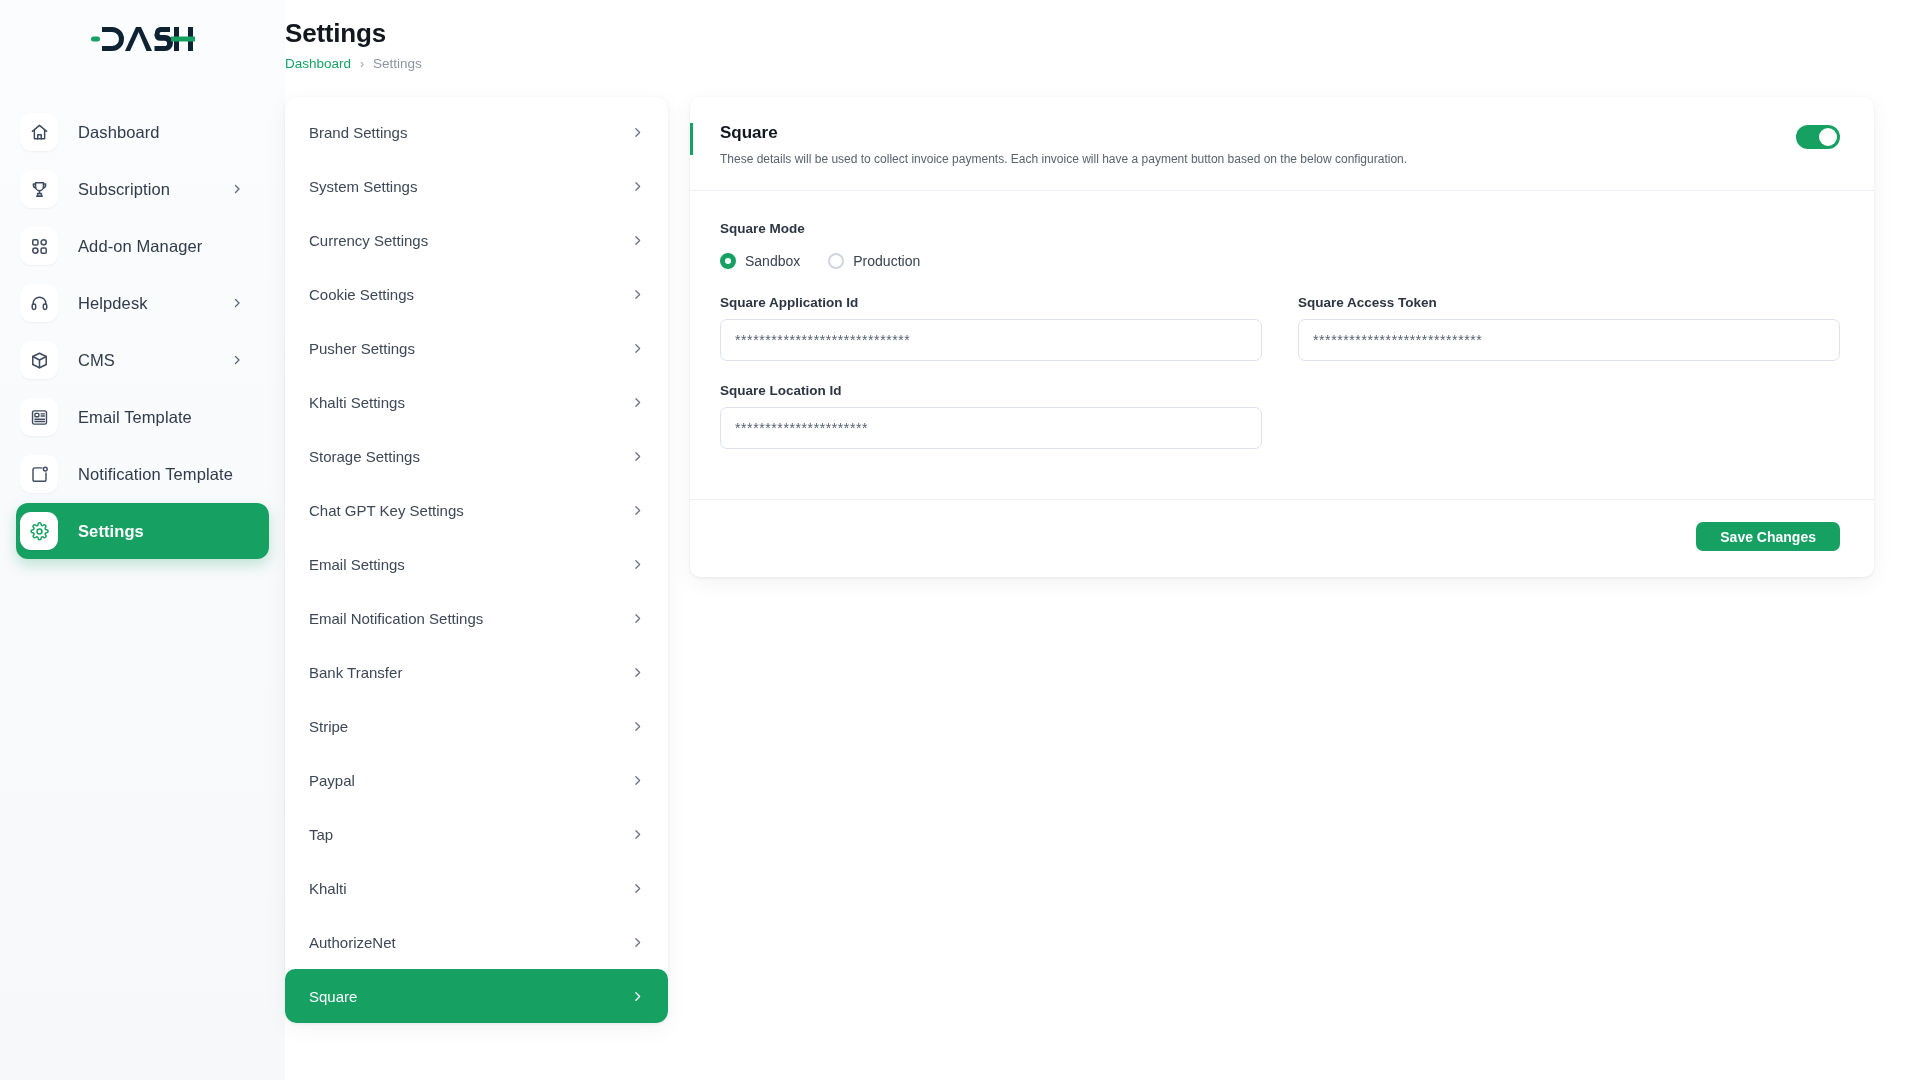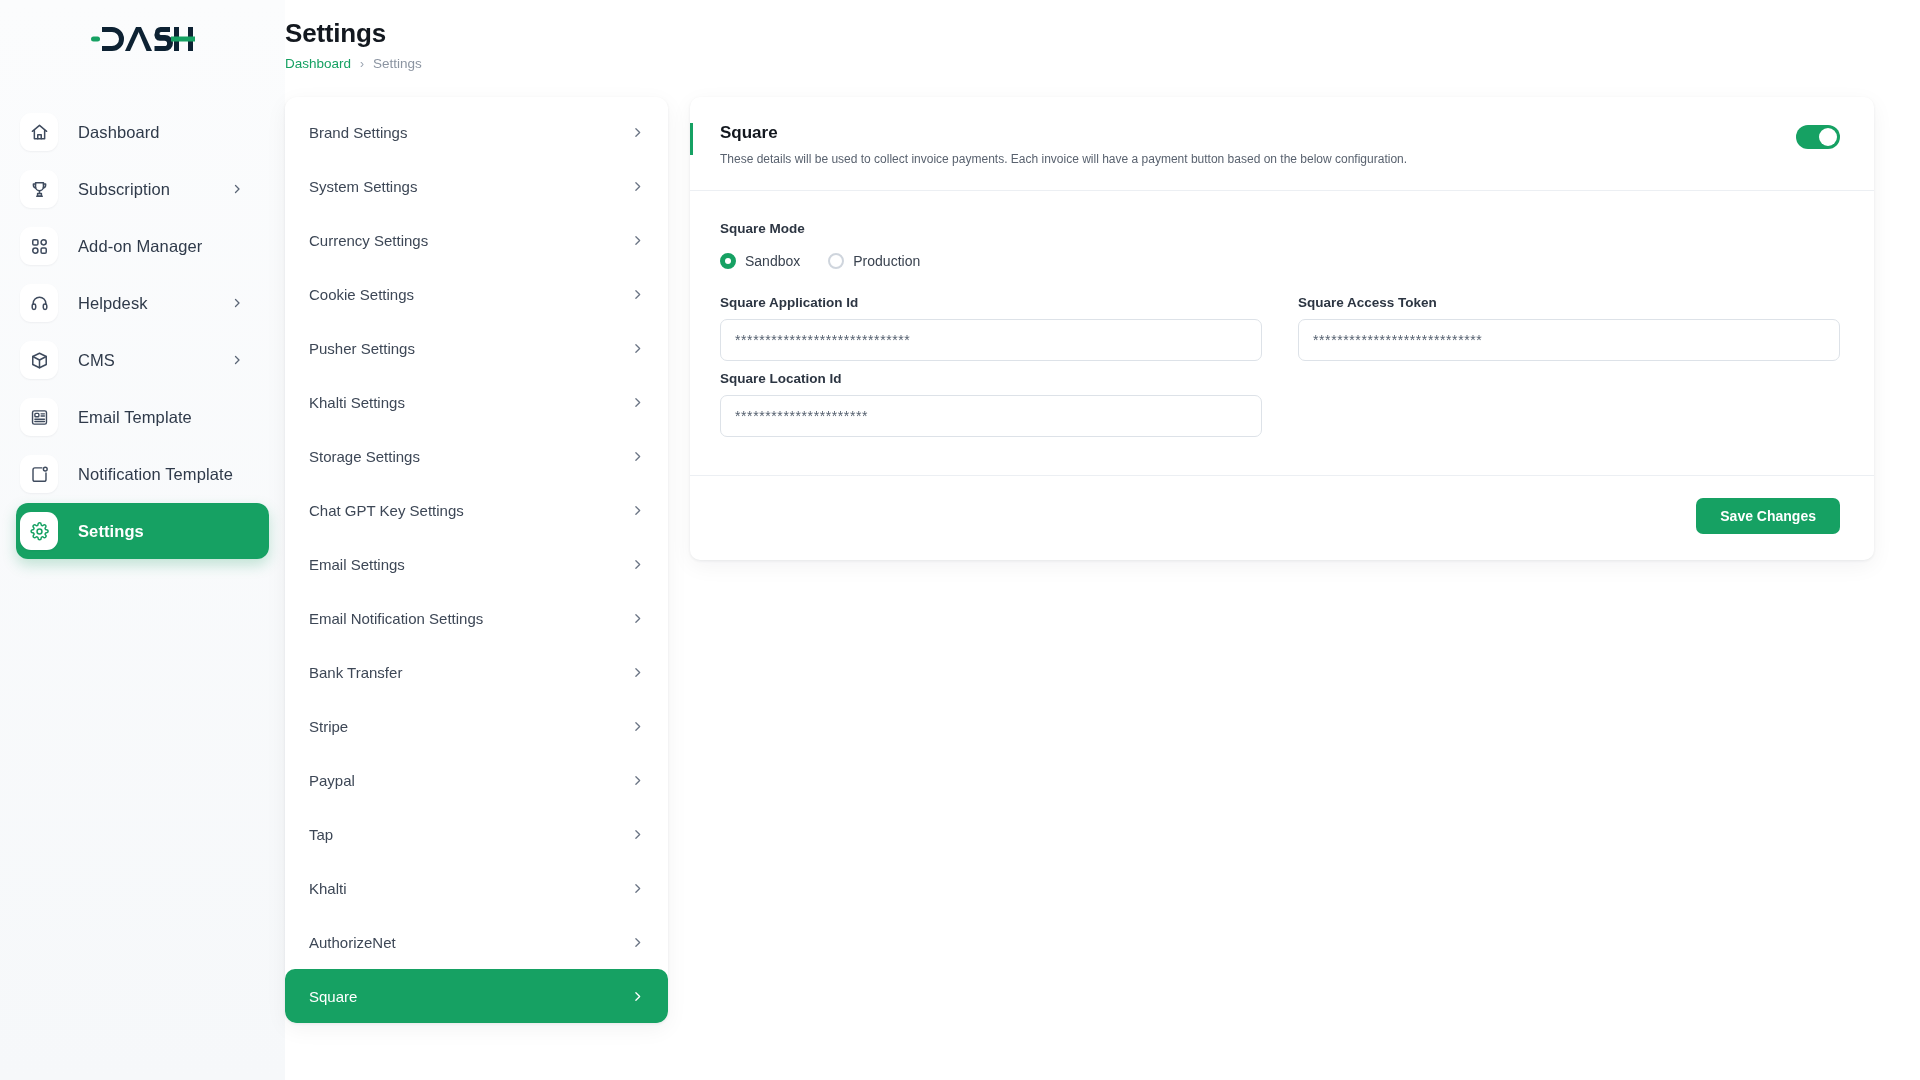"Square Application Id" .form-field { margin-bottom: 10px -> 22px }
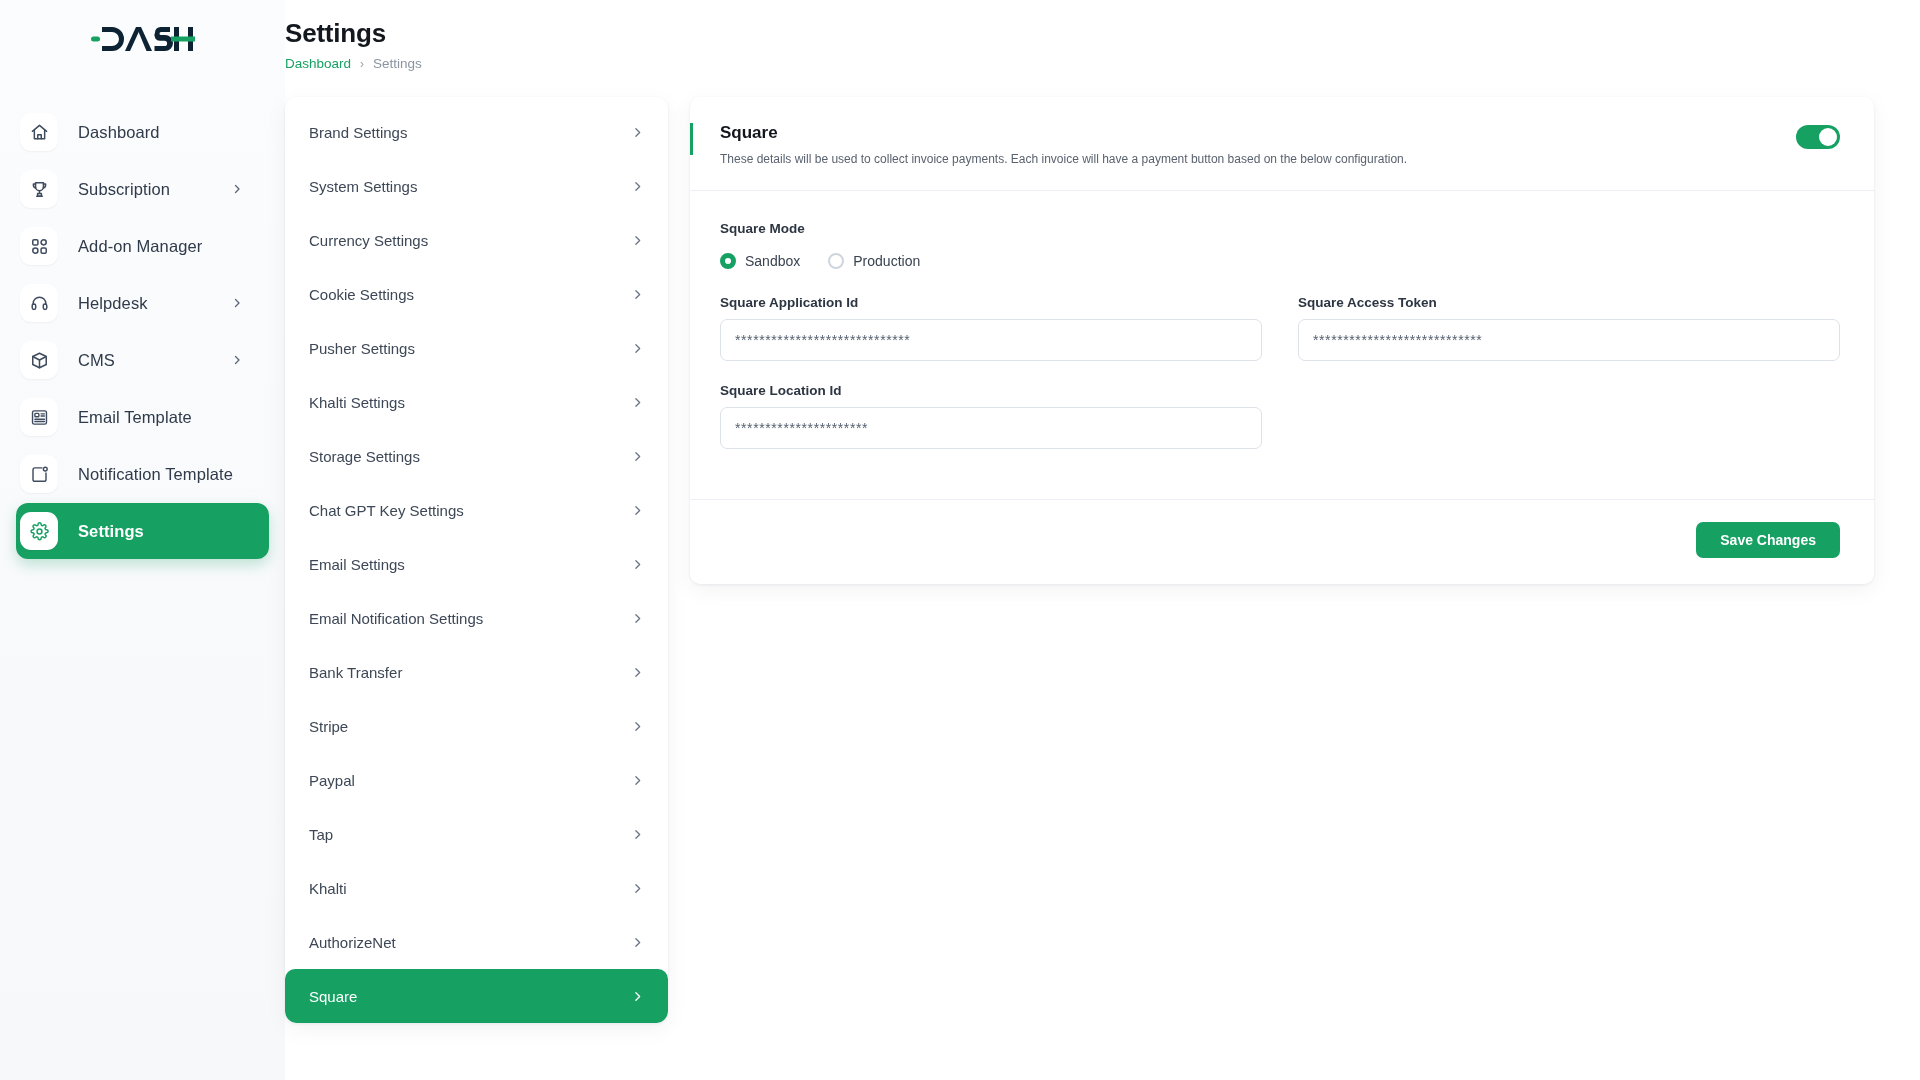"Save Changes" .btn-primary { height: 36px -> 29px }
